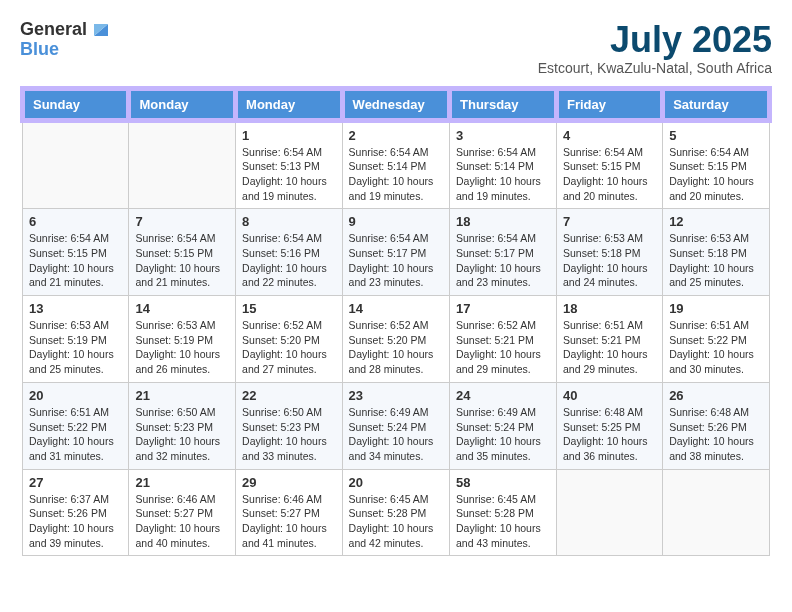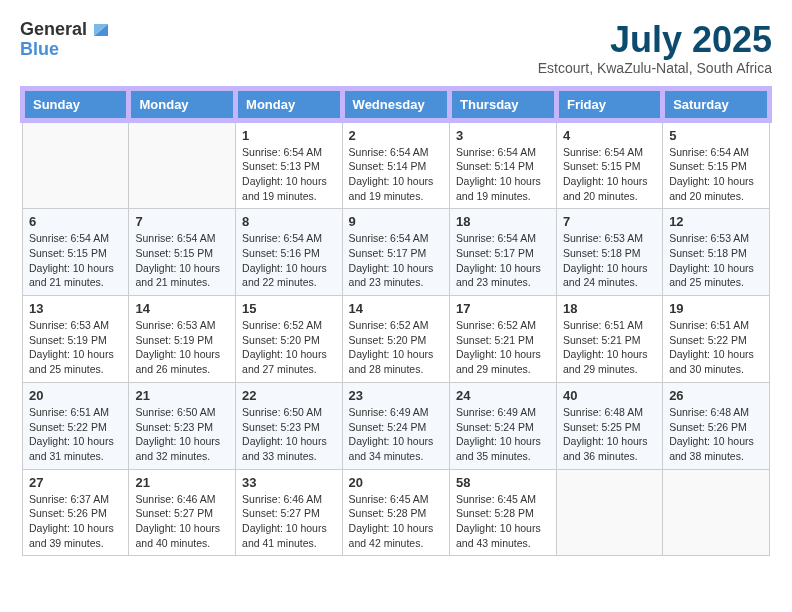"33" span.day-number { text: 33 -> 29 }
